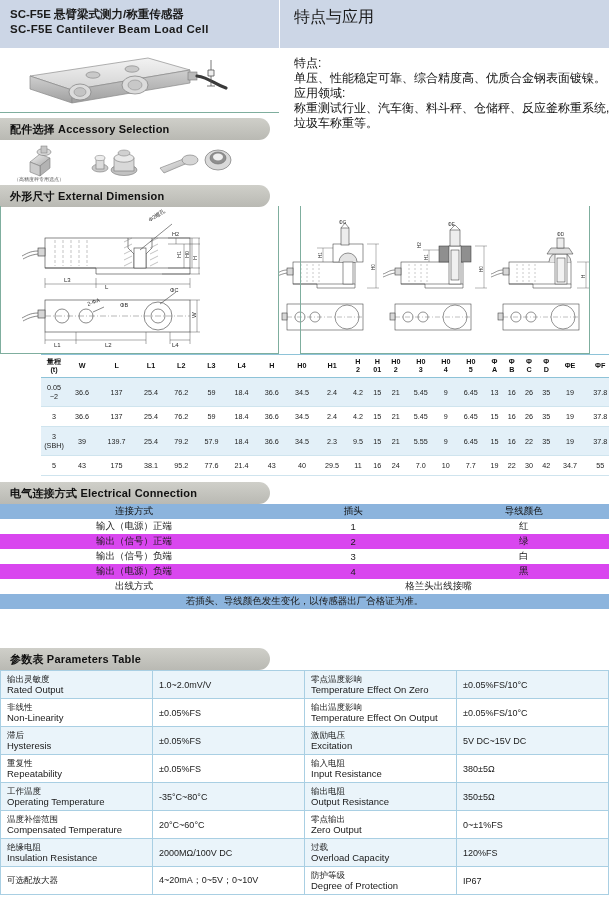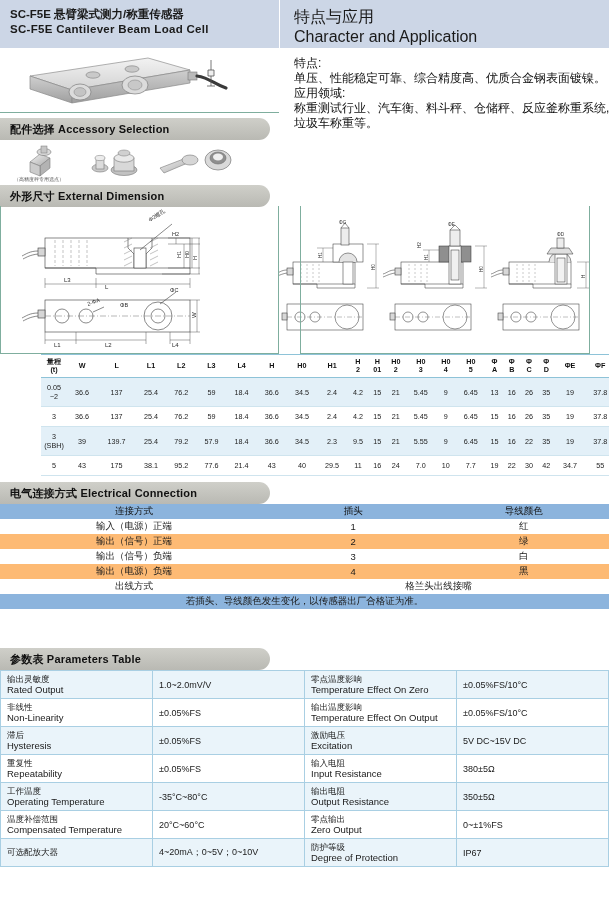"Character and Application" div.t2 { html: <div>Character and Application</div> -> none }
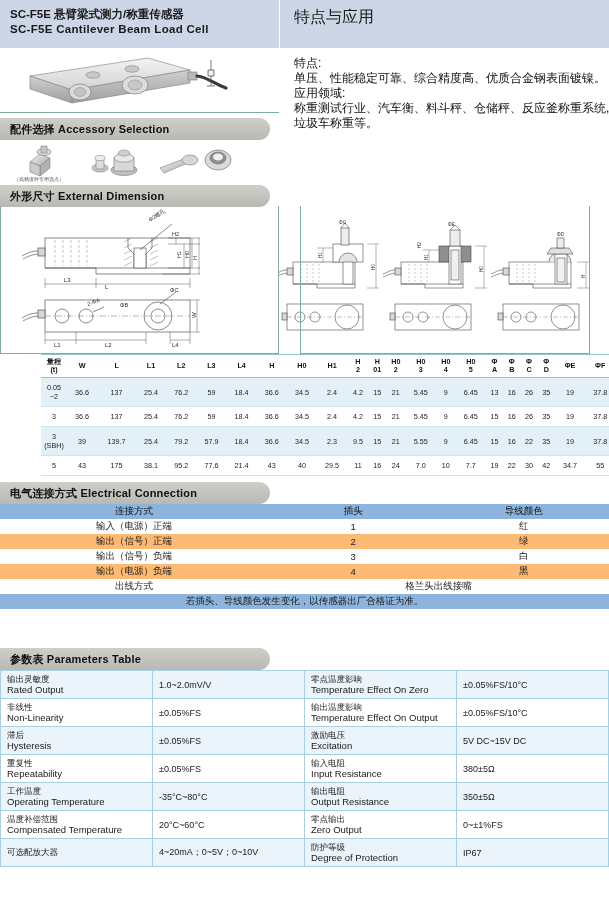"输出（信号）正端" .elec .b td { background: #fdba74 -> #d946ef }
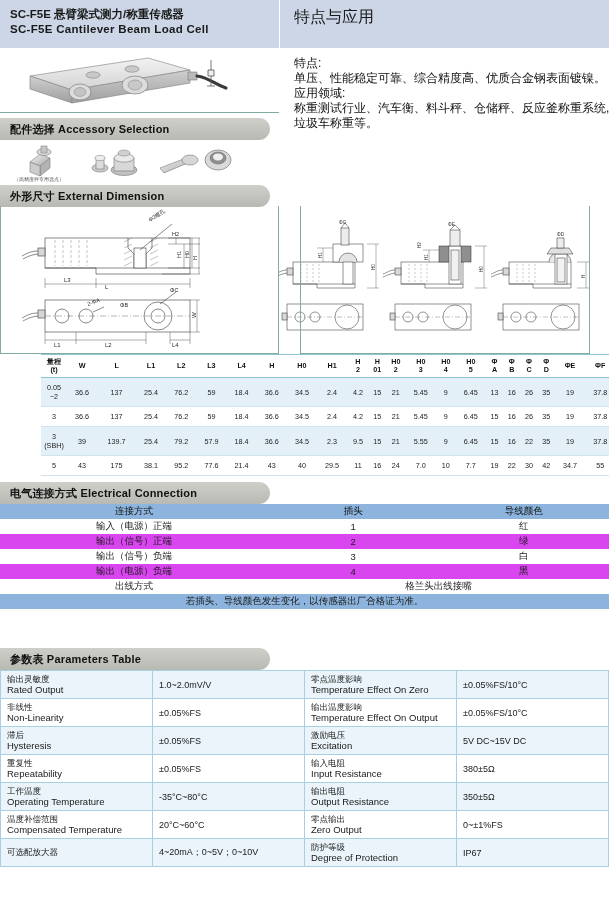"绝缘电阻" tr { html: none -> <tr> <td> <span>绝缘电阻</span> <span>Insulation Resistance</span> </td> <td>2000MΩ/100V DC</td> <td> <span>过载</span> <span>Overload Capacity</span> </td> <td>120%FS</td> </tr> }
